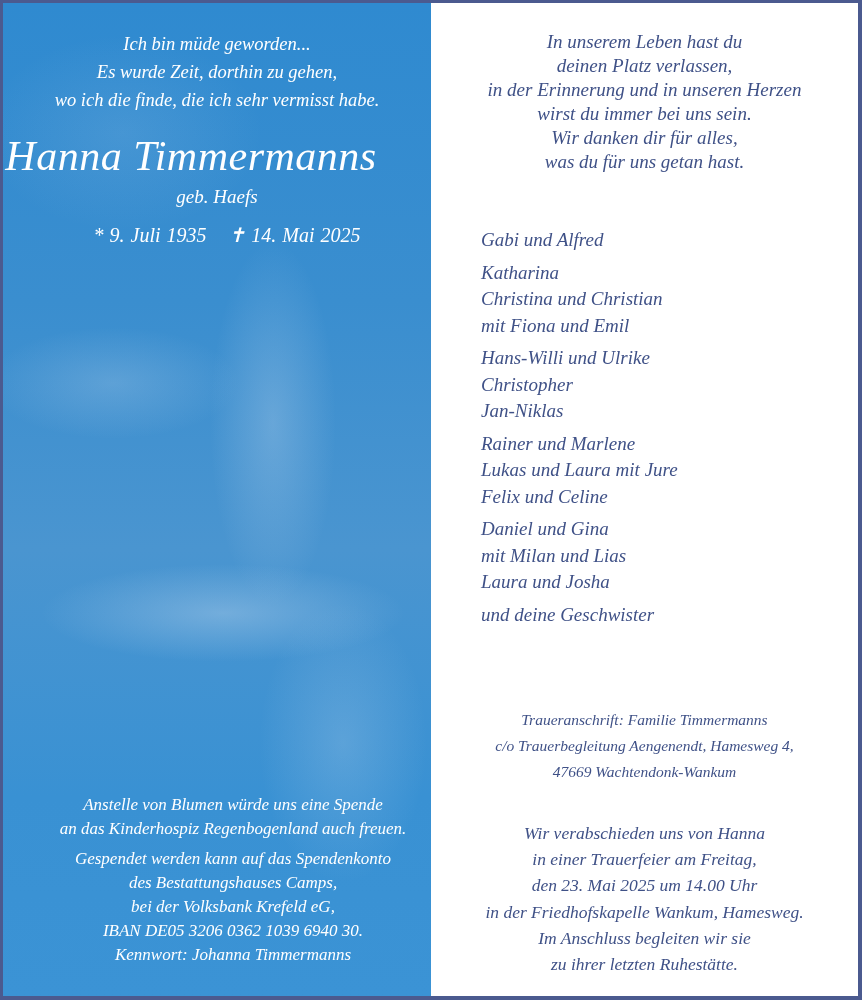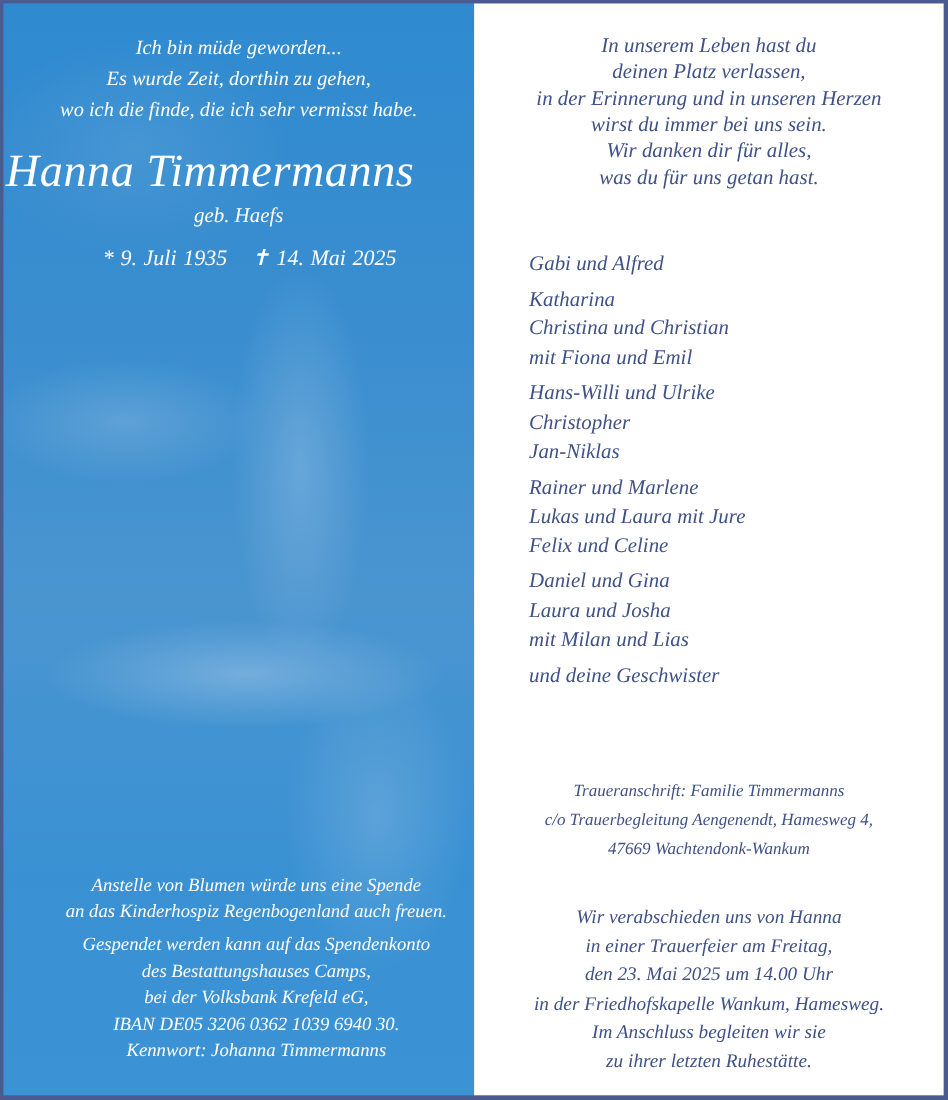"Laura und Josha" span.line { order: before "mit Milan und Lias" -> after "mit Milan und Lias" }
